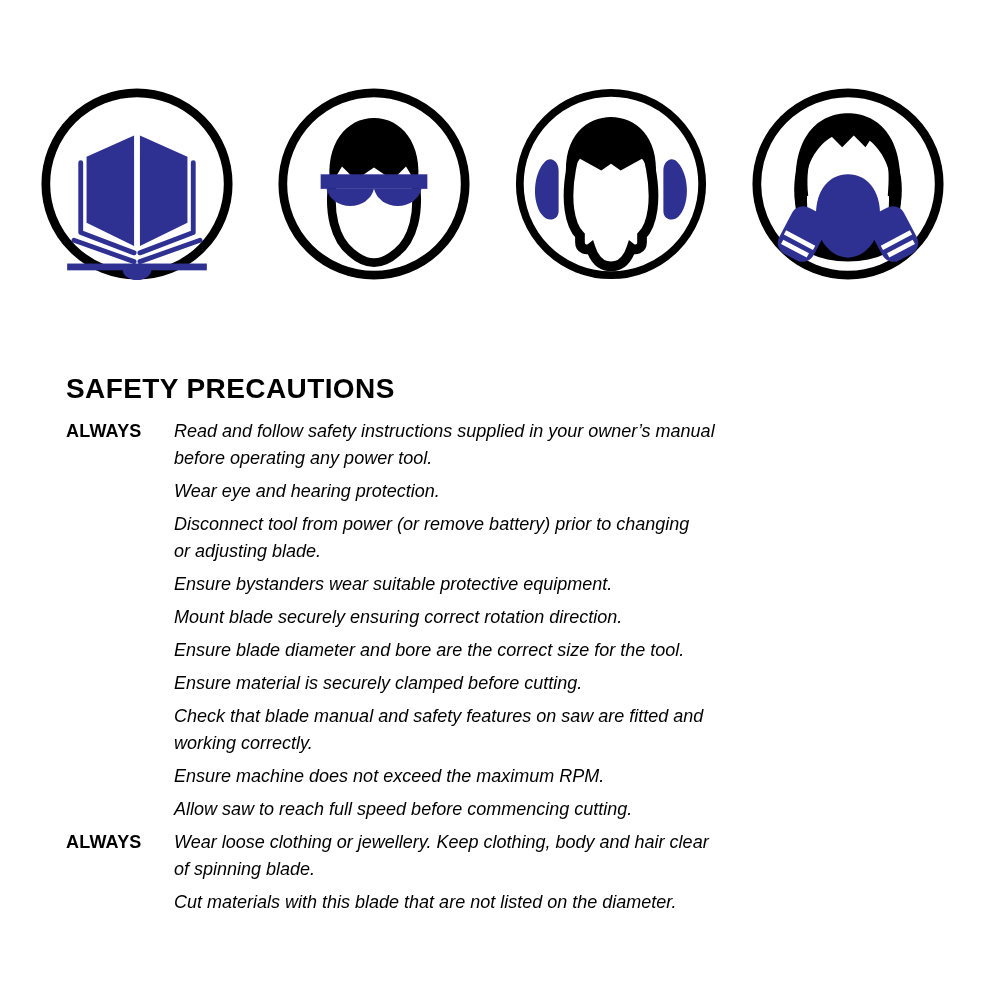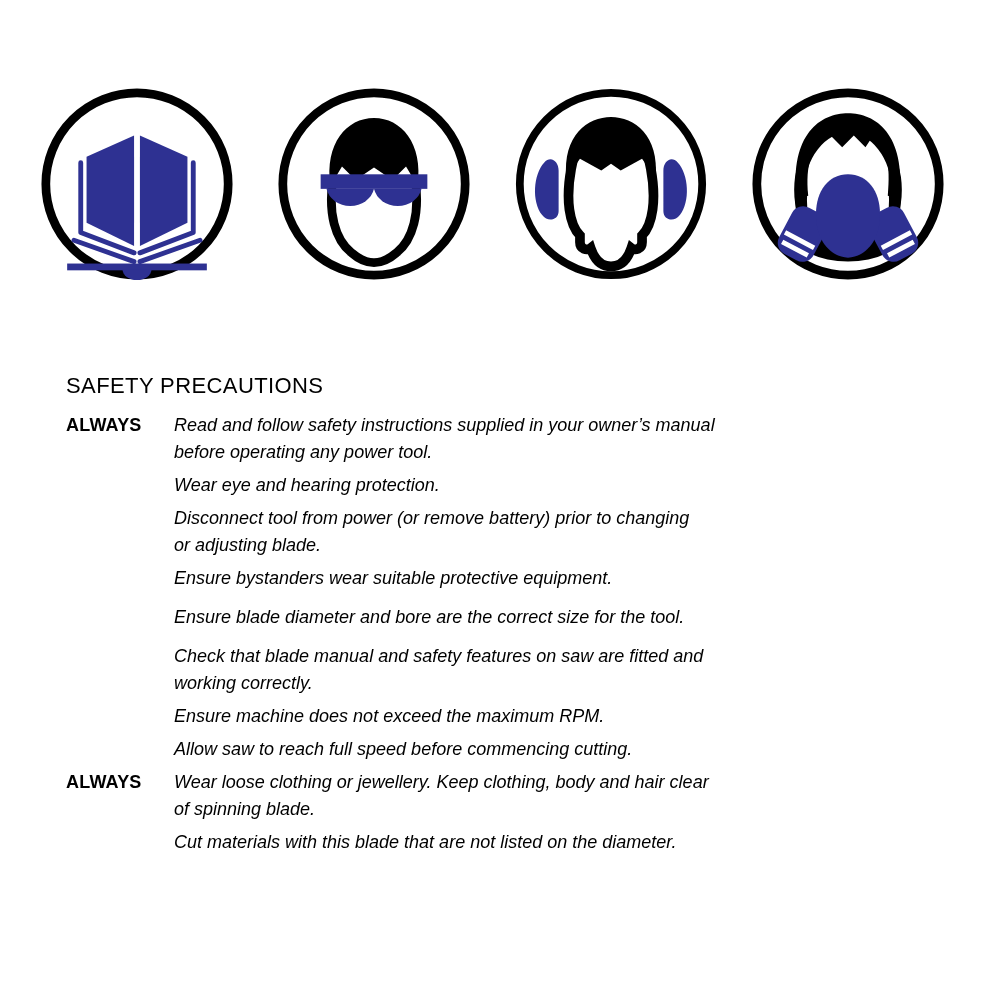"SAFETY PRECAUTIONS" .heading { font-size: 22px -> 28px; font-weight: normal -> bold }
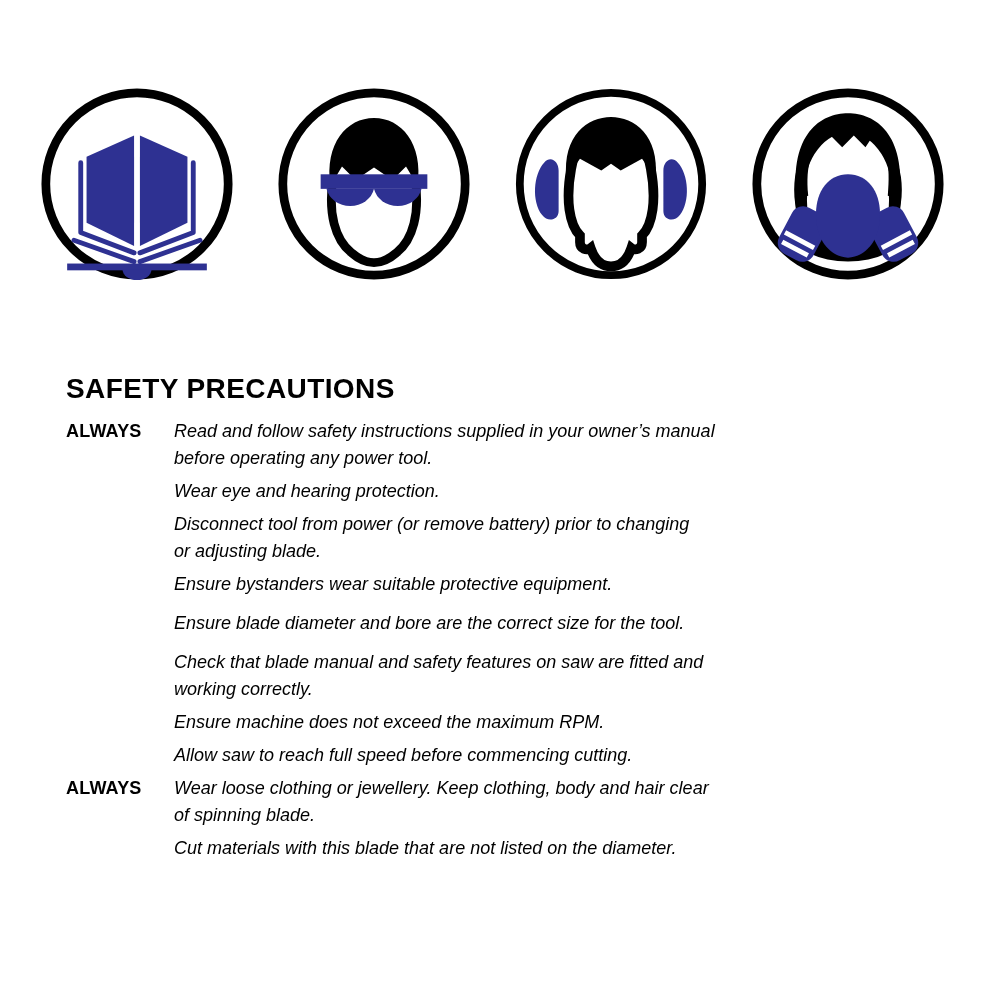"Mount blade securely ensuring correct" span.text { html: none -> <span>Mount blade securely ensuring correct rotation direction.</span> }
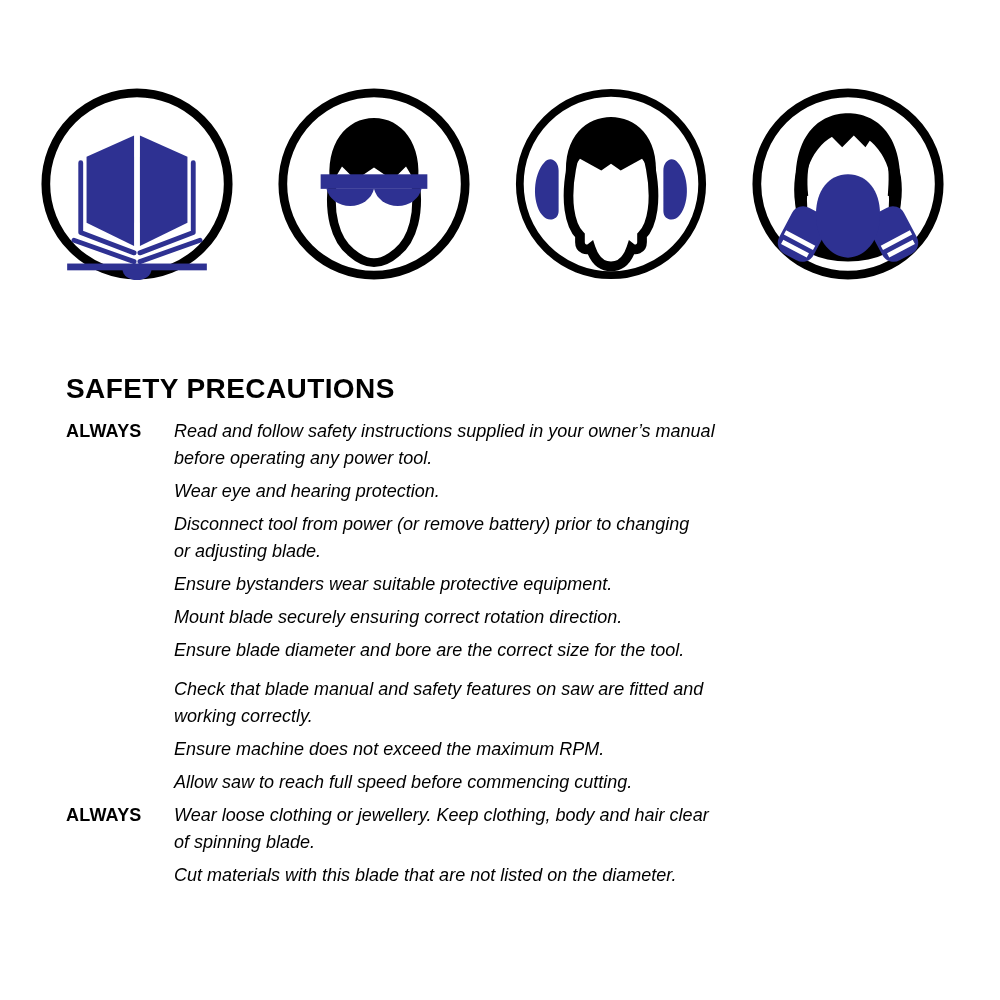"Ensure material is securely clamped" span.text { html: none -> <span>Ensure material is securely clamped before cutting.</span> }
